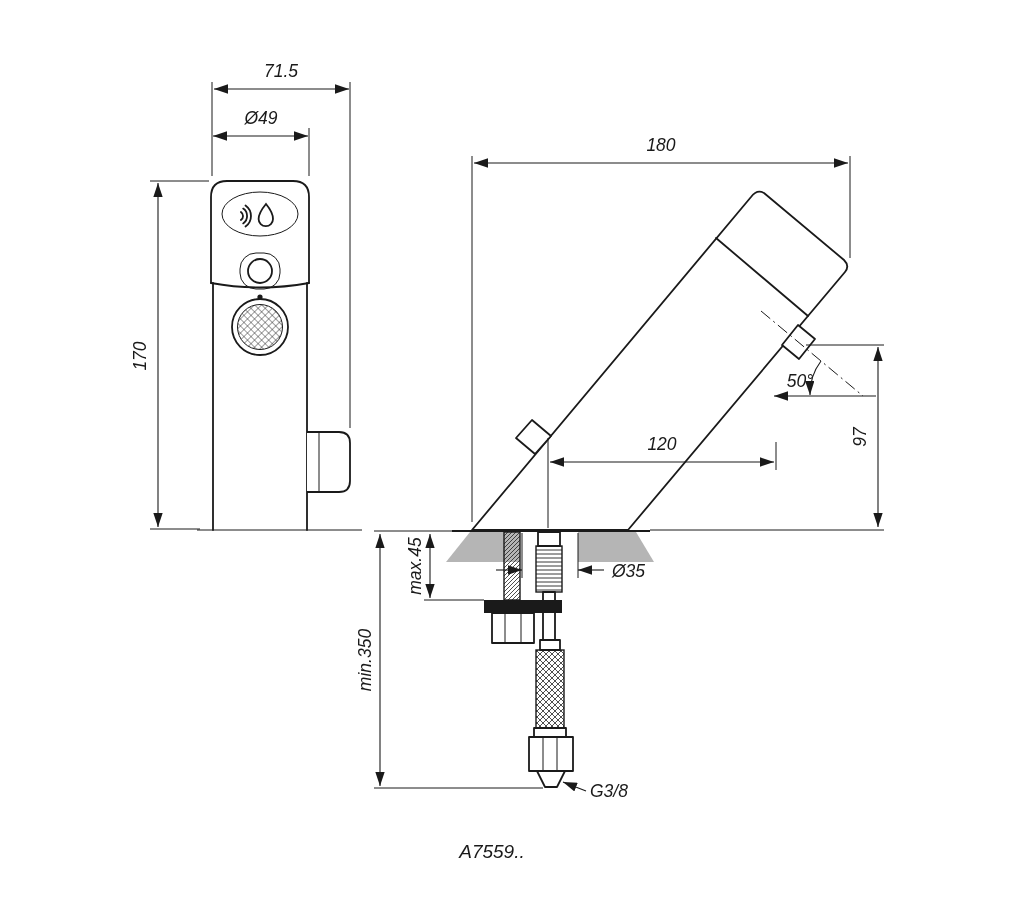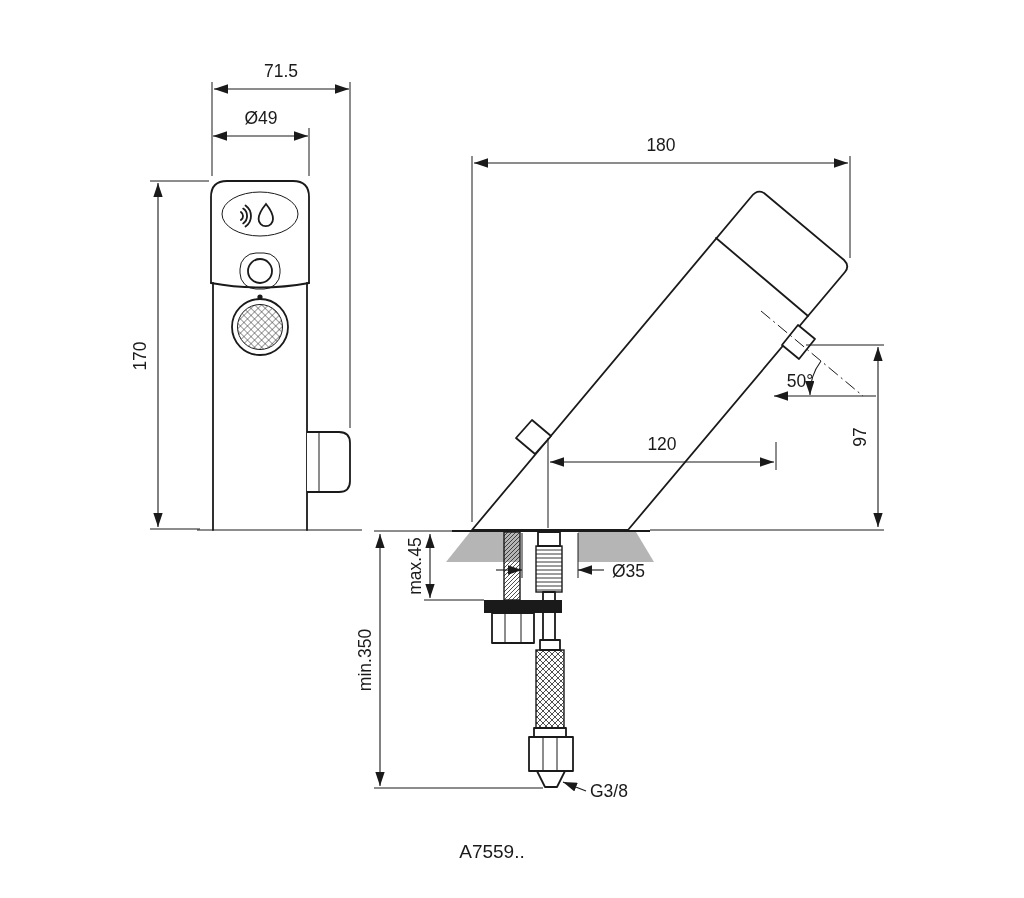"71.5" .page { font-style: none -> italic }
